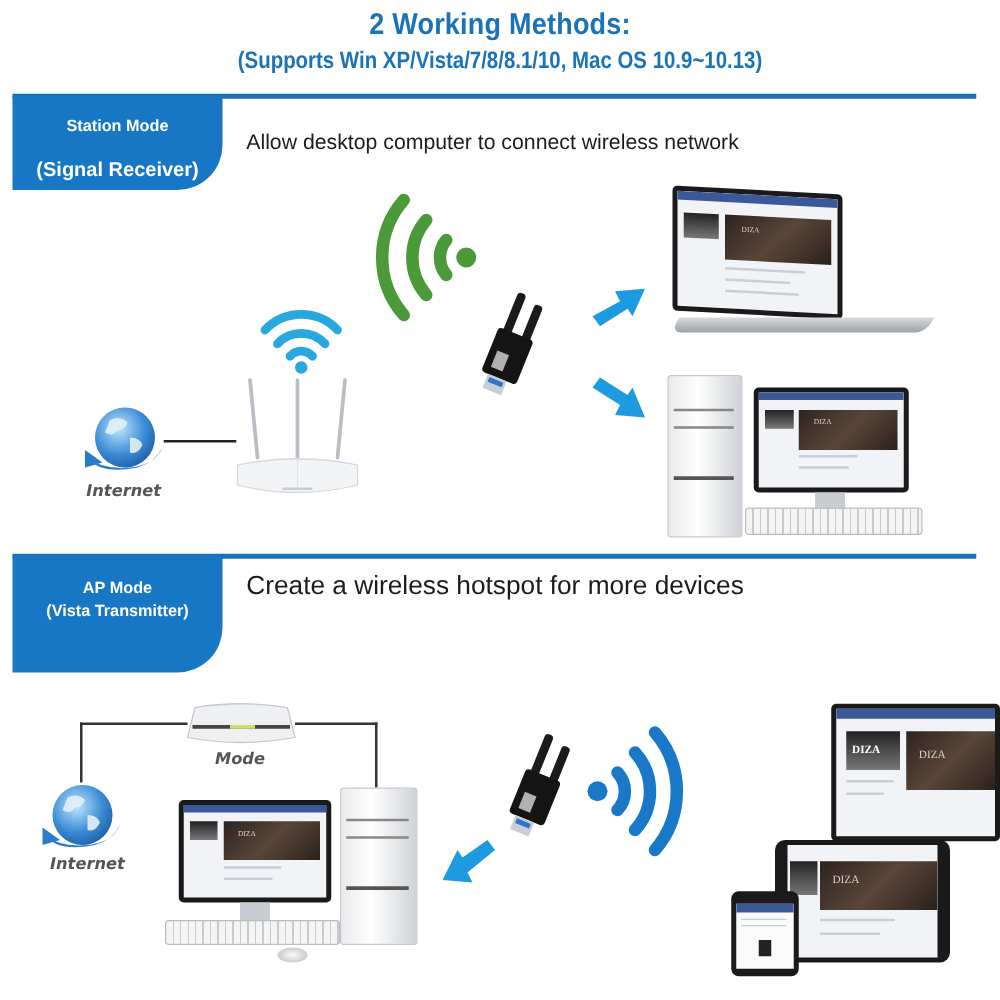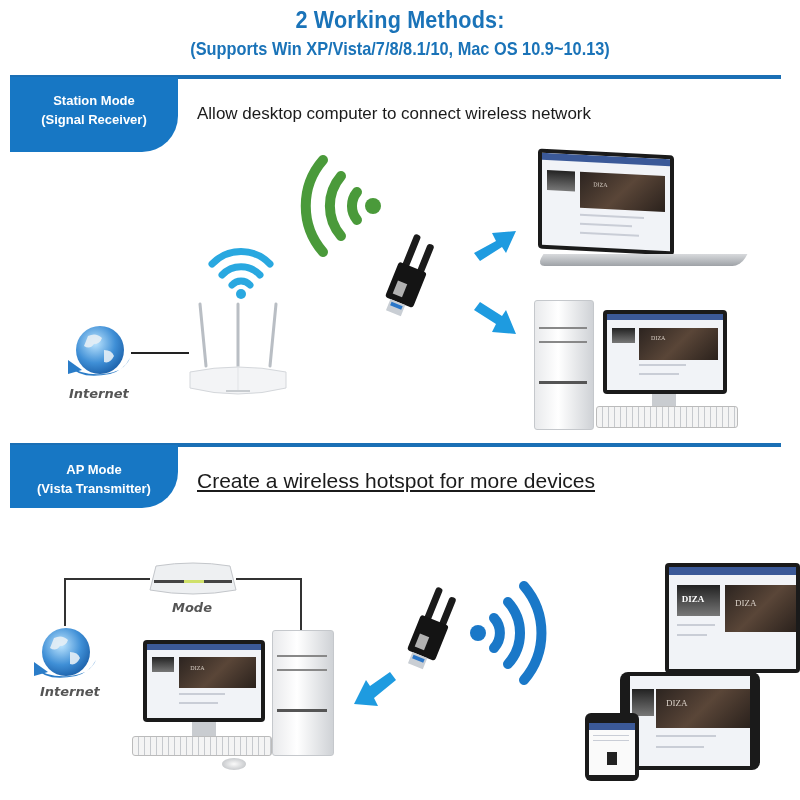"(Signal Receiver)" span { font-size: 13px -> 16px; margin-top: 4px -> 20px }
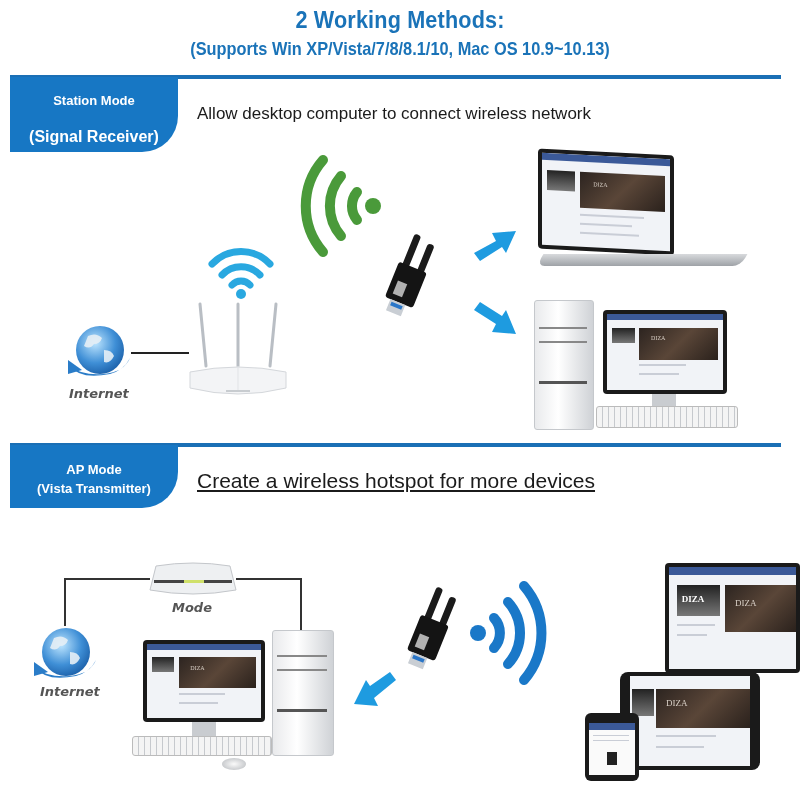"AP Mode" div.abs { height: 63px -> 93px }
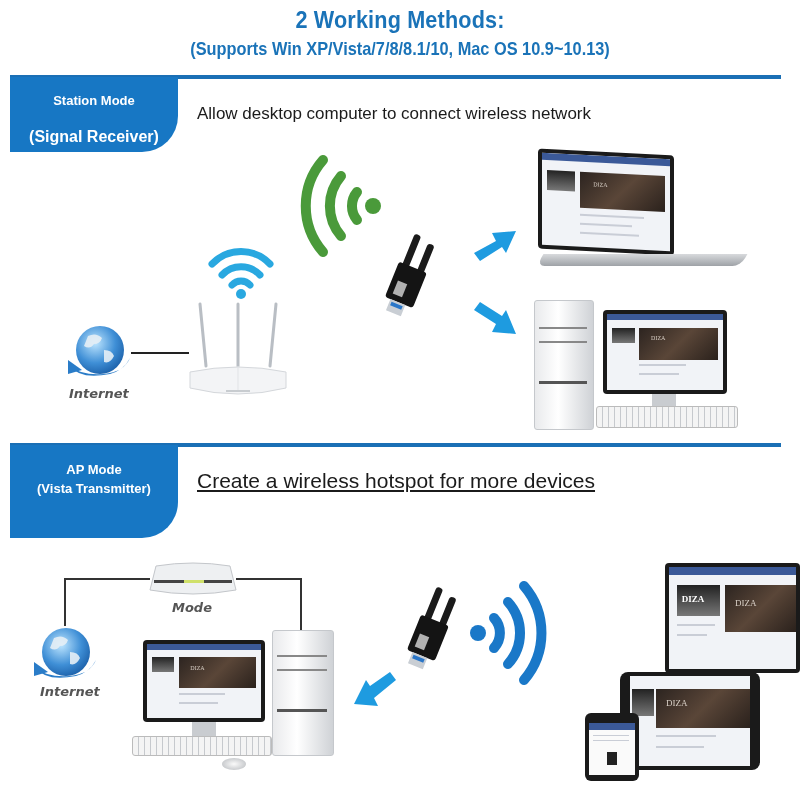"Create a wireless hotspot for" div.abs { text-decoration: underline -> none; top: 469px -> 457px }
